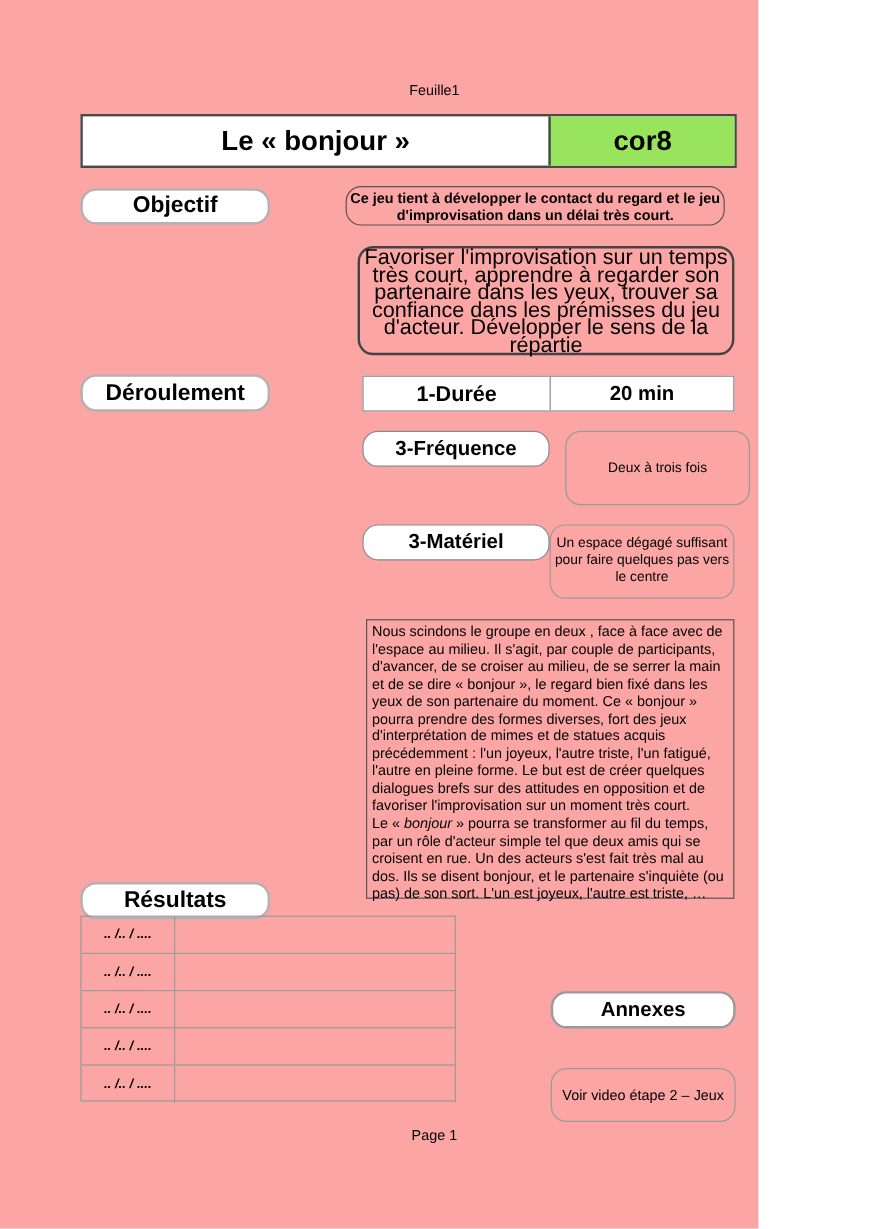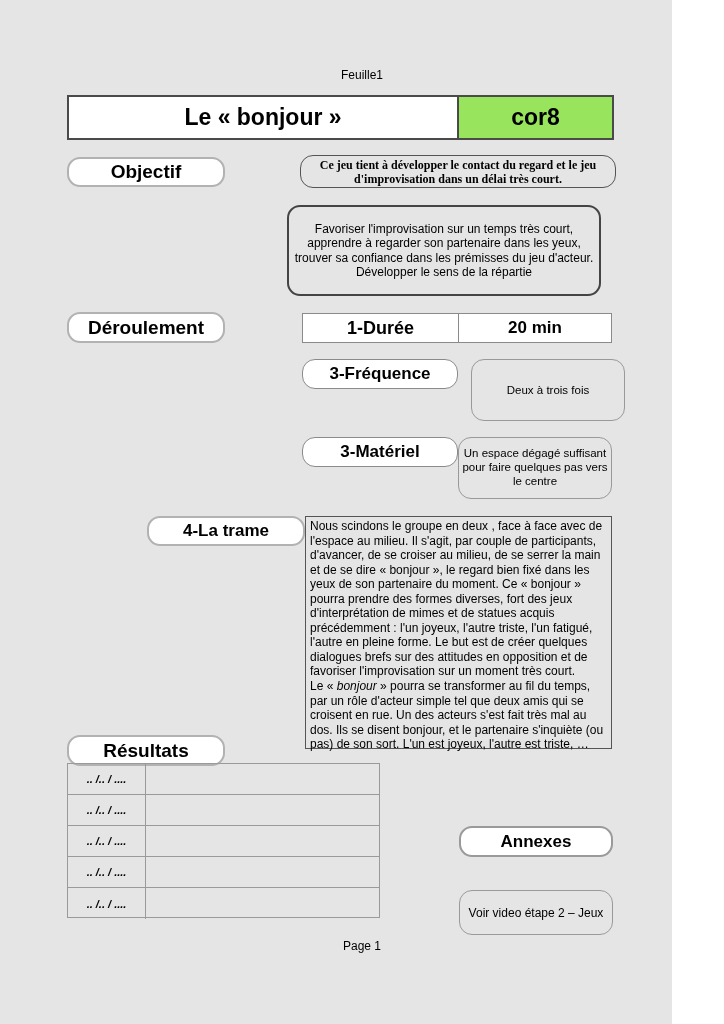"Feuille1" #page { background: #e5e5e5 -> #fca5a5; padding-left: 40px -> none }
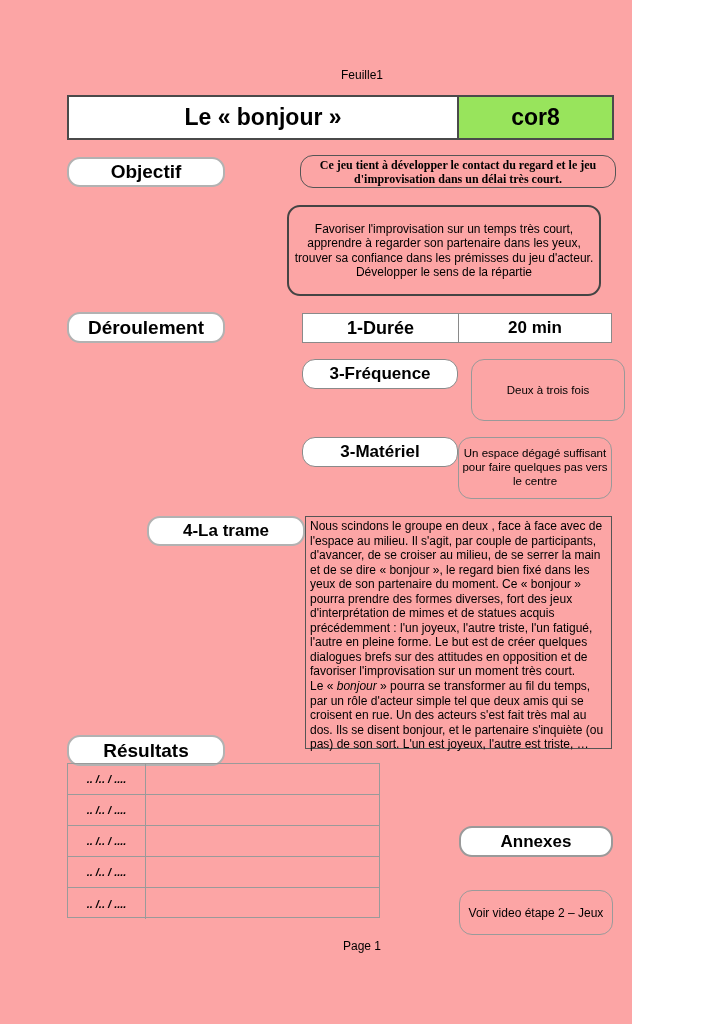"Ce jeu tient à développer" #objectif-summary { font-family: Liberation Serif, serif -> none; left: 300px -> 288px }
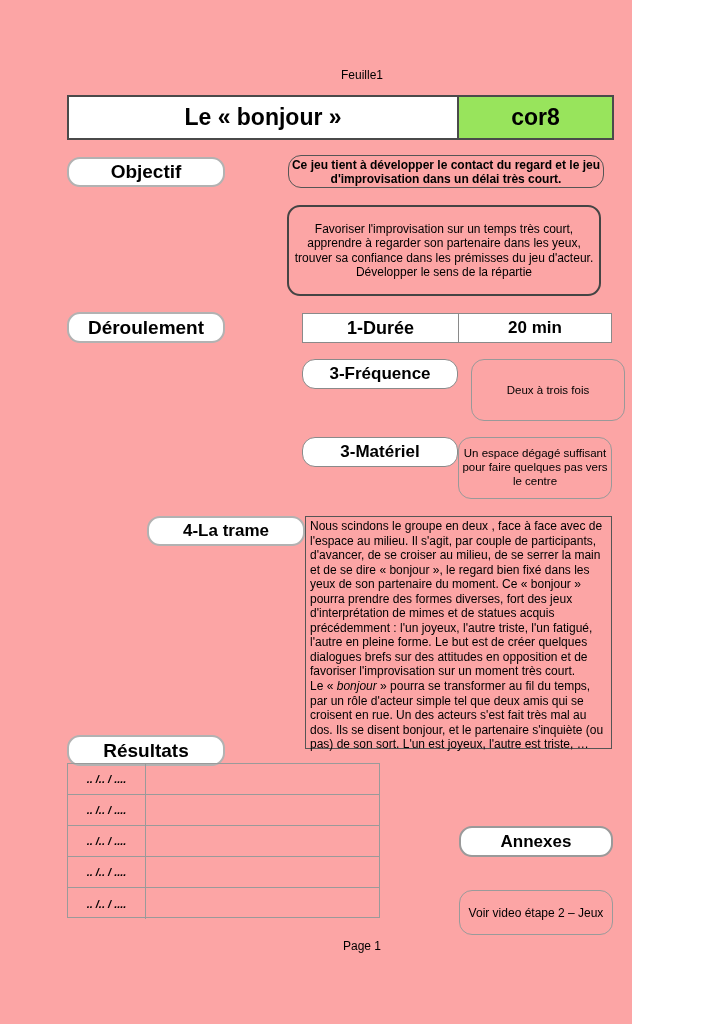"Favoriser l'improvisation sur un temps" #objectif-details { font-size: 12px -> 18px; left: 287px -> 298px }
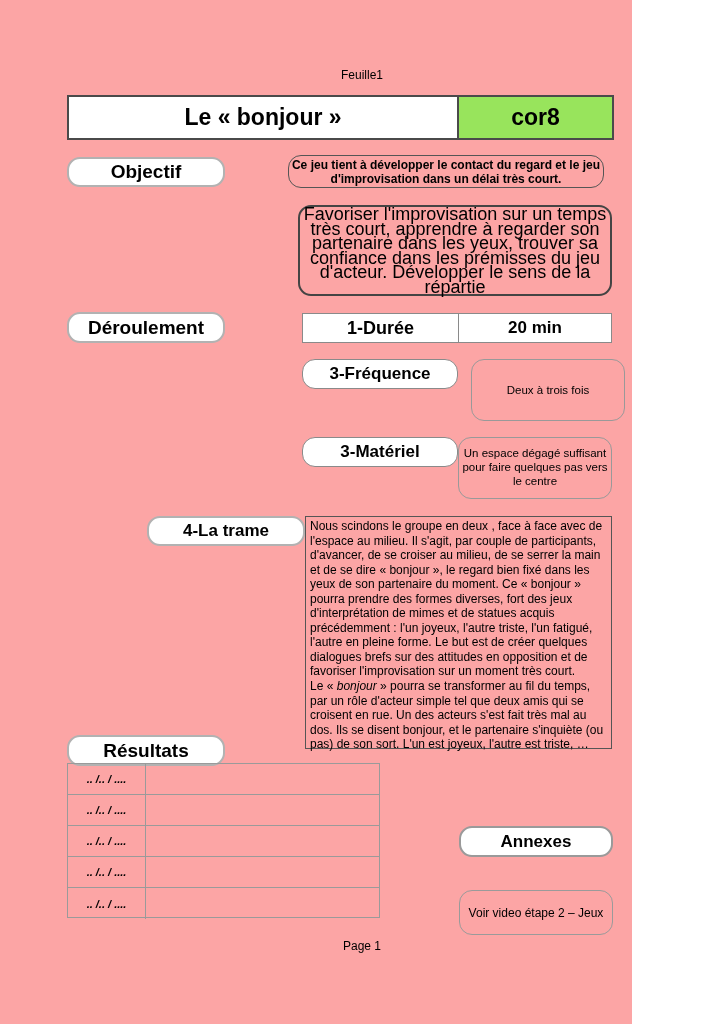"4-La trame" div.abs { html: <div>4-La trame</div> -> none }
